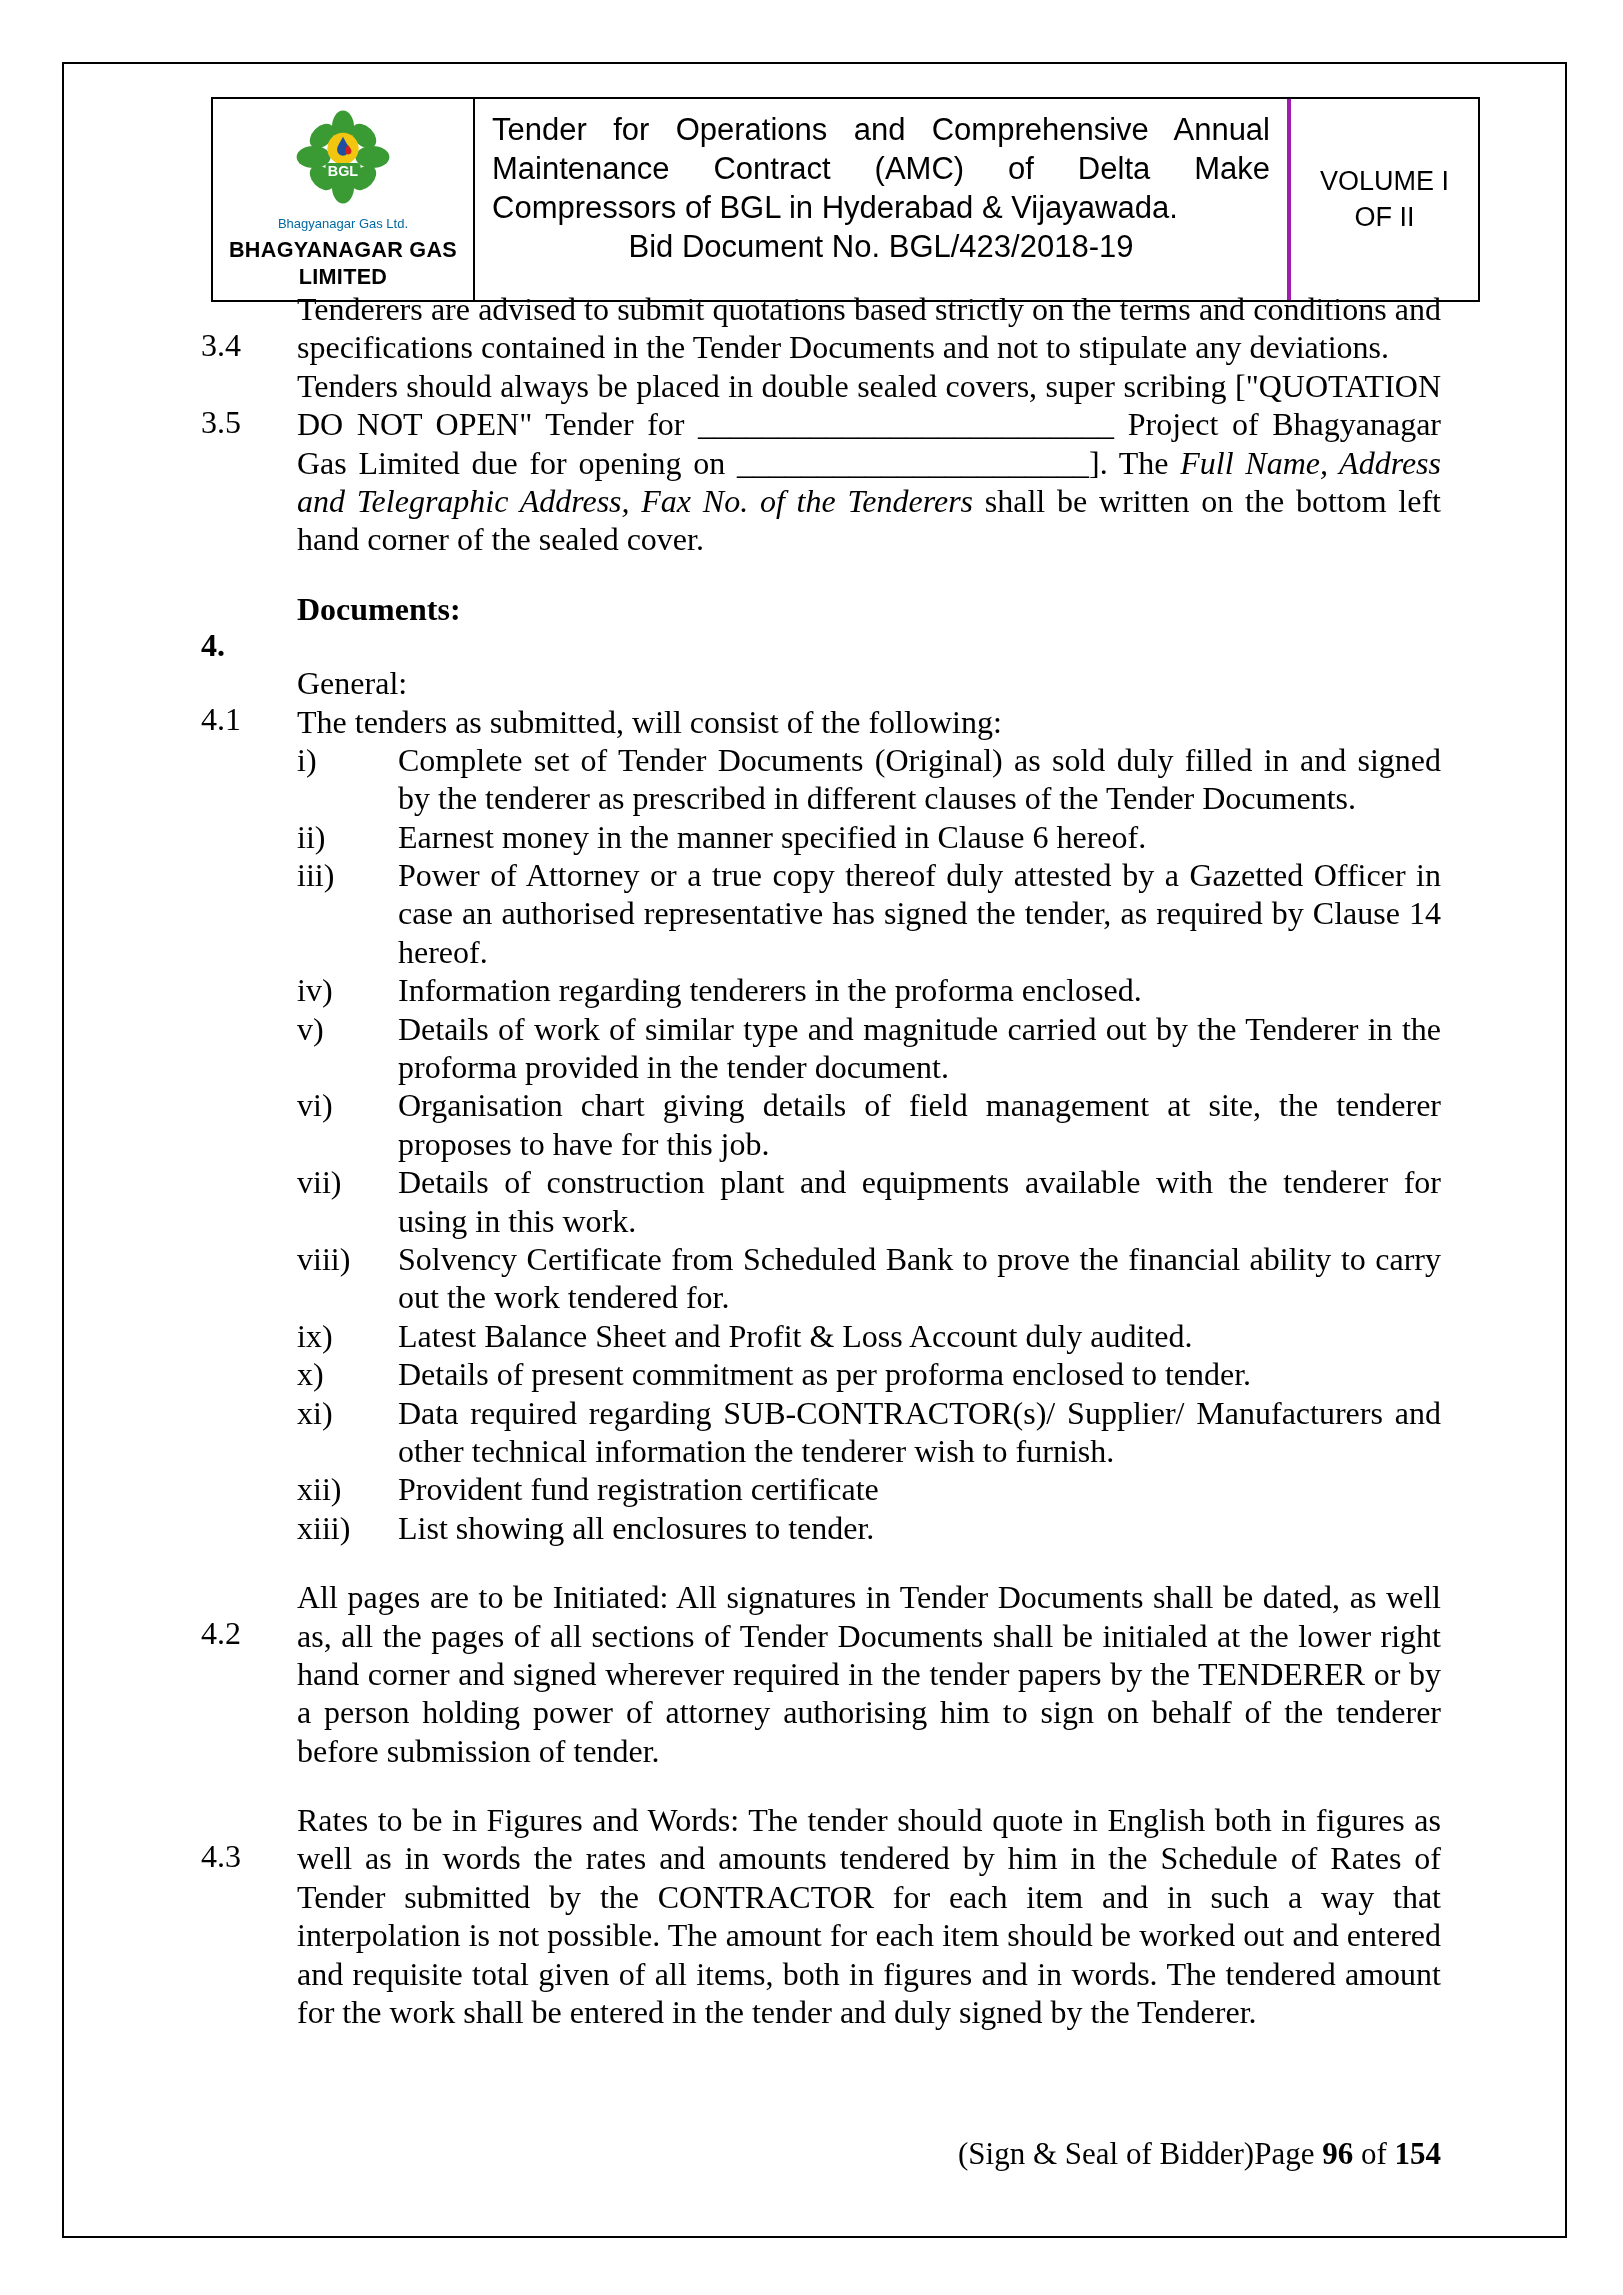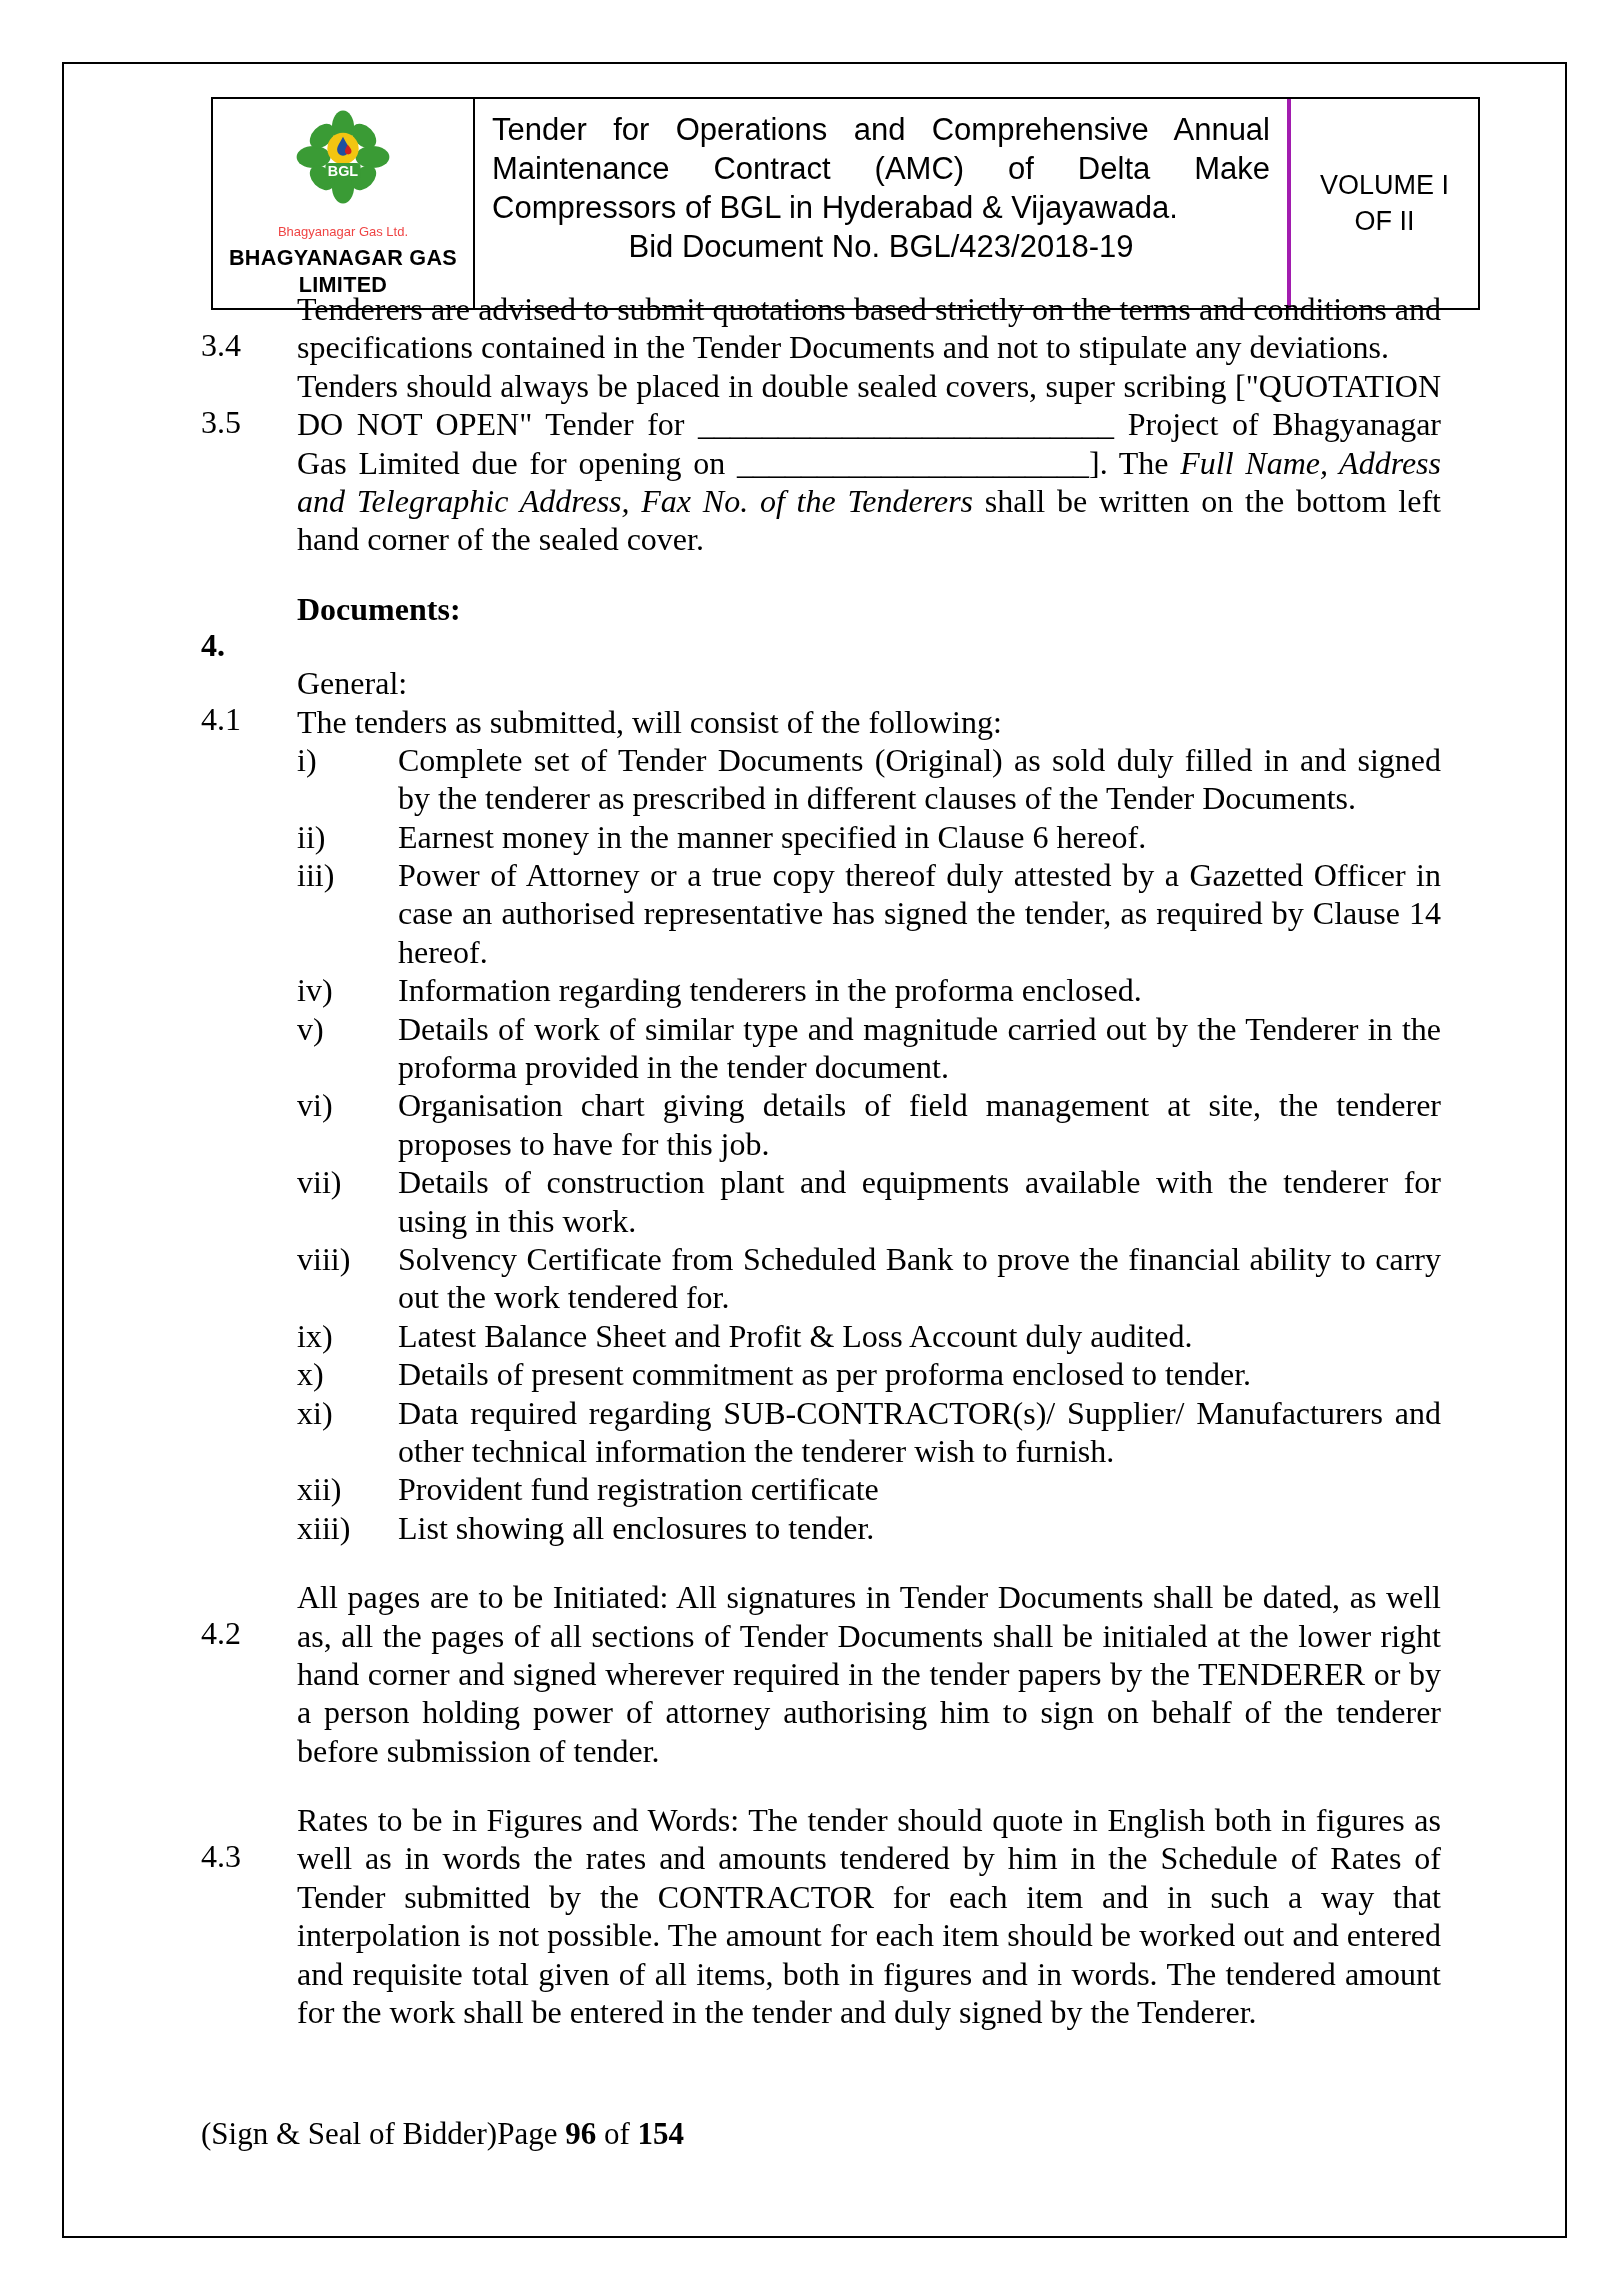"Bhagyanagar Gas Ltd." .logo-tagline { color: #ef4444 -> #0369a1; margin-top: 18px -> 10px }
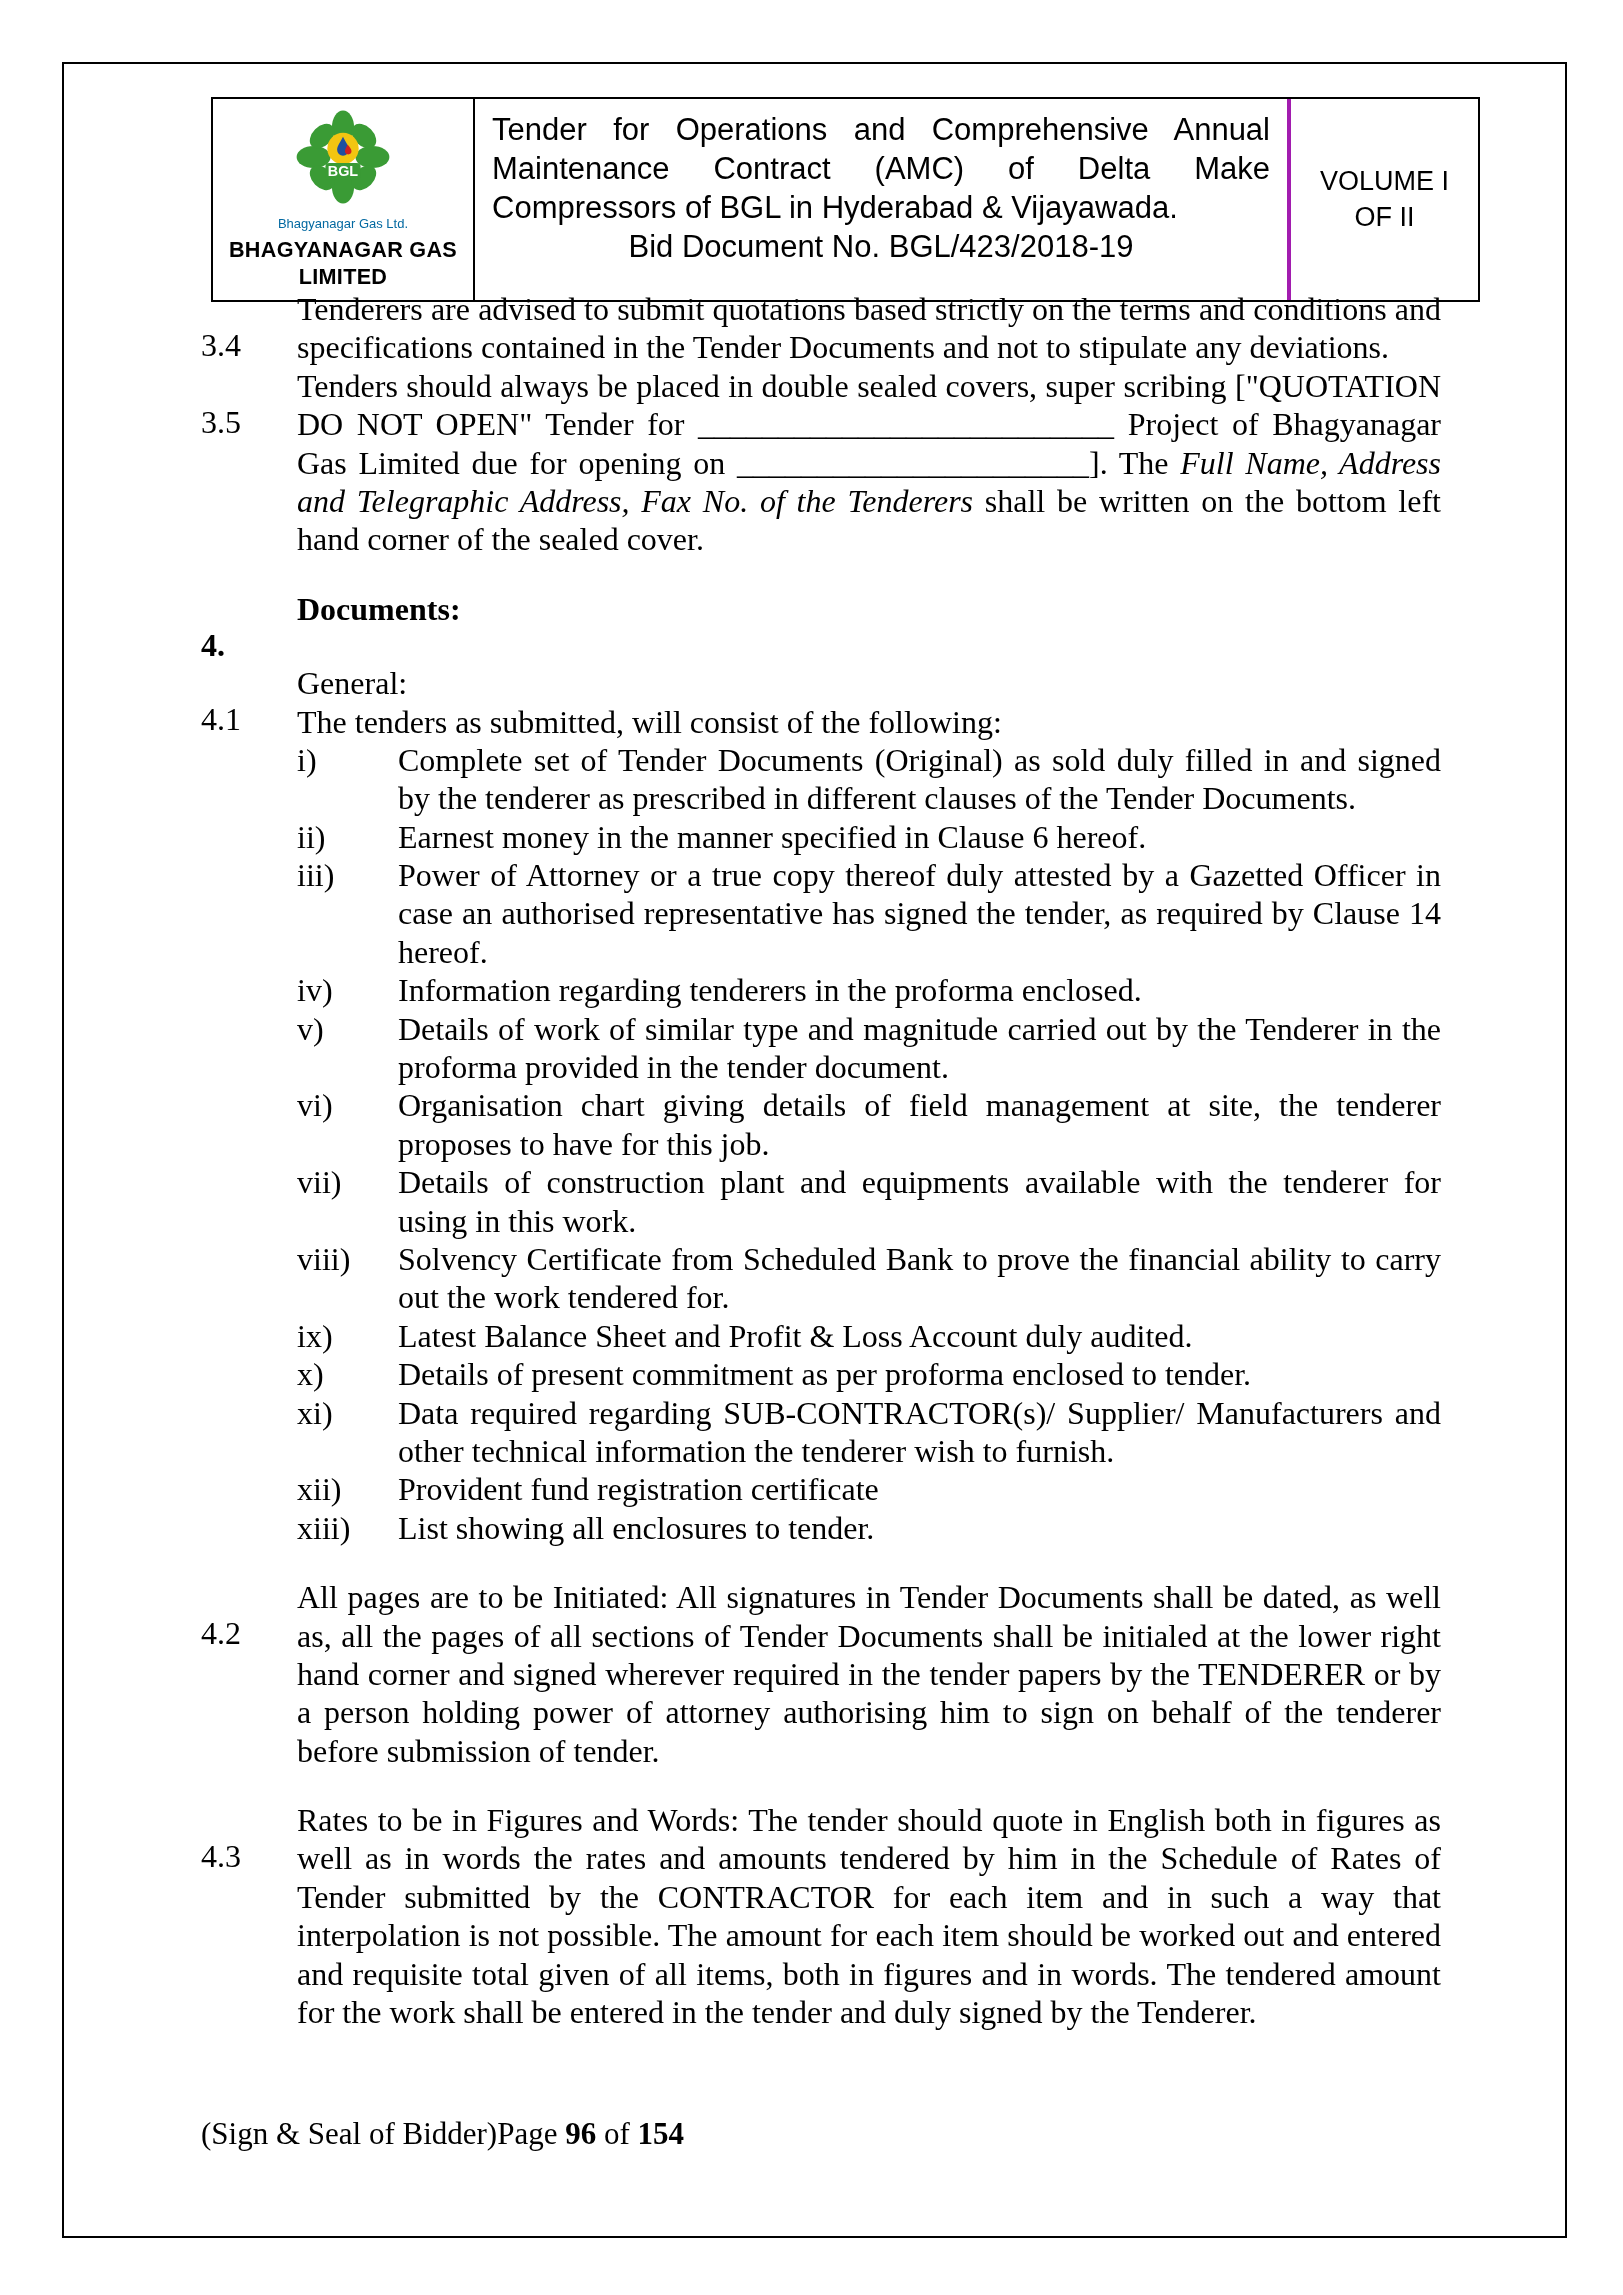"(Sign & Seal of Bidder)" .footer { bottom: 84px -> 64px; justify-content: flex-start -> flex-end }
